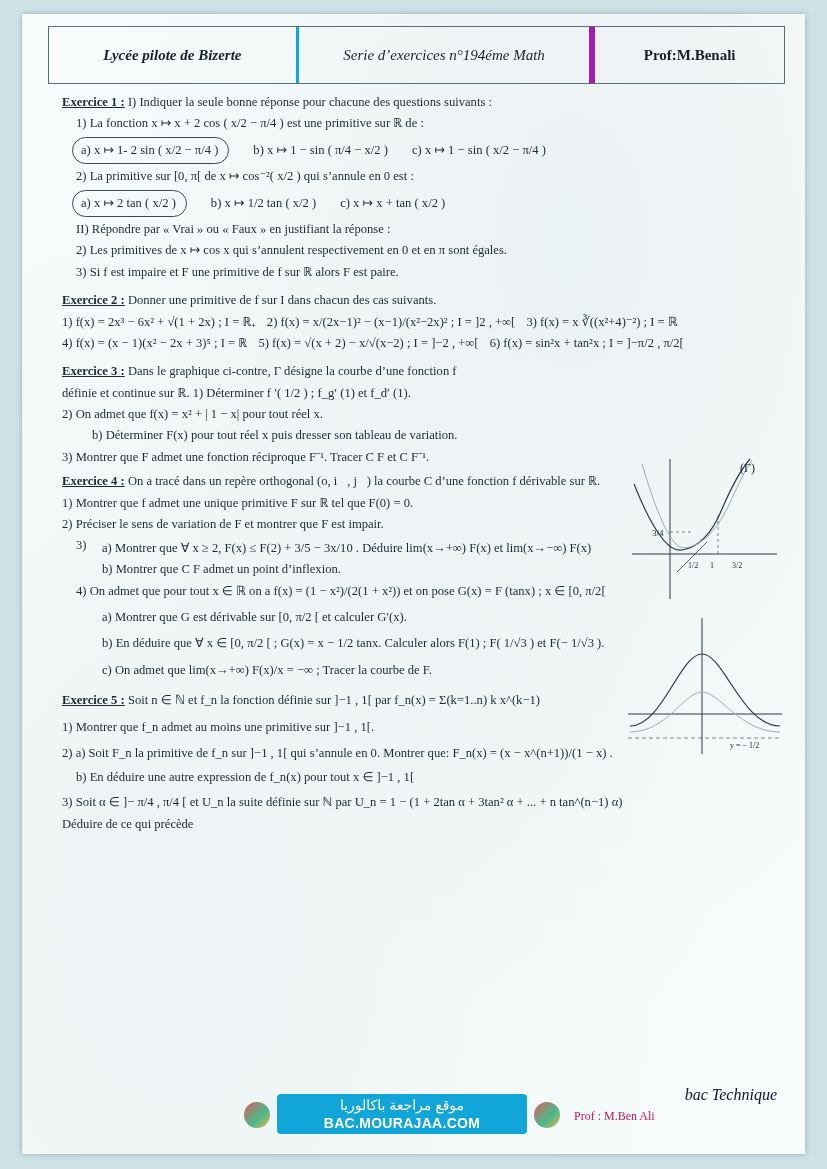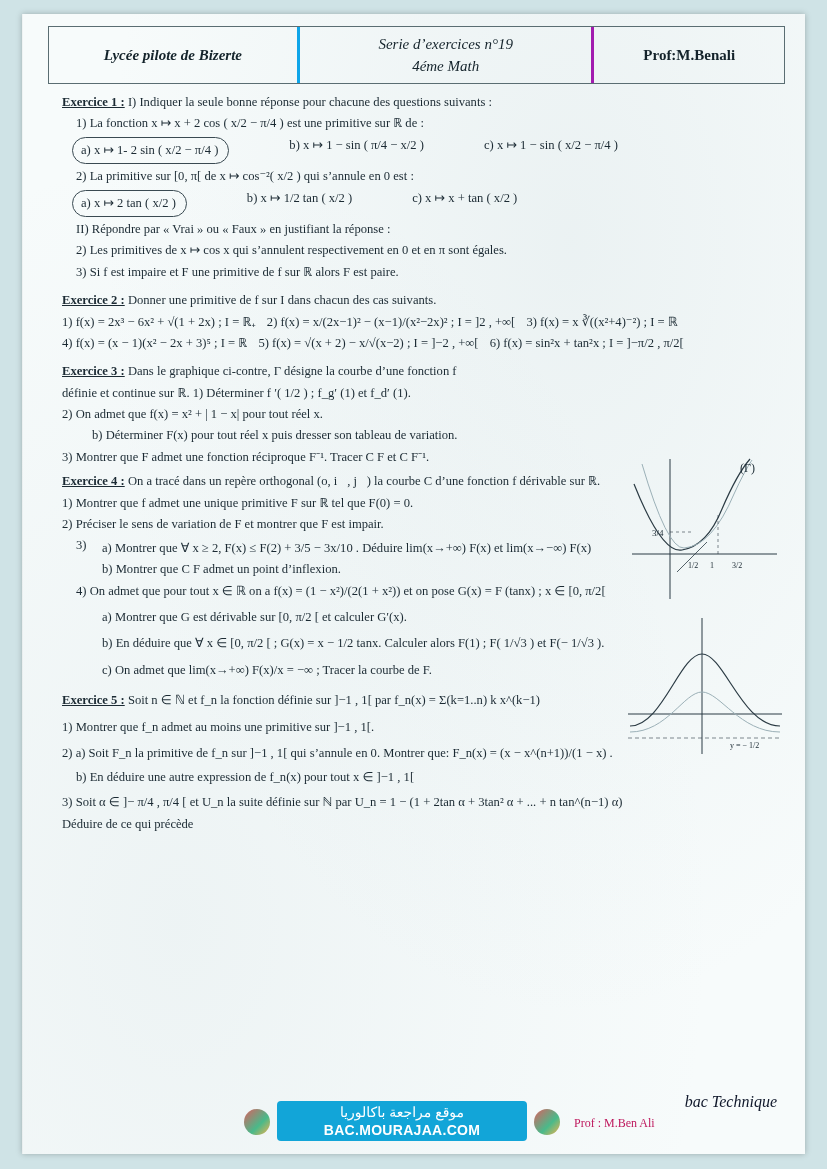"Serie d’exercices n°19" .hdr .c2 { border-right: 3px solid #a21caf -> 6px solid #a21caf; flex-direction: column -> none }
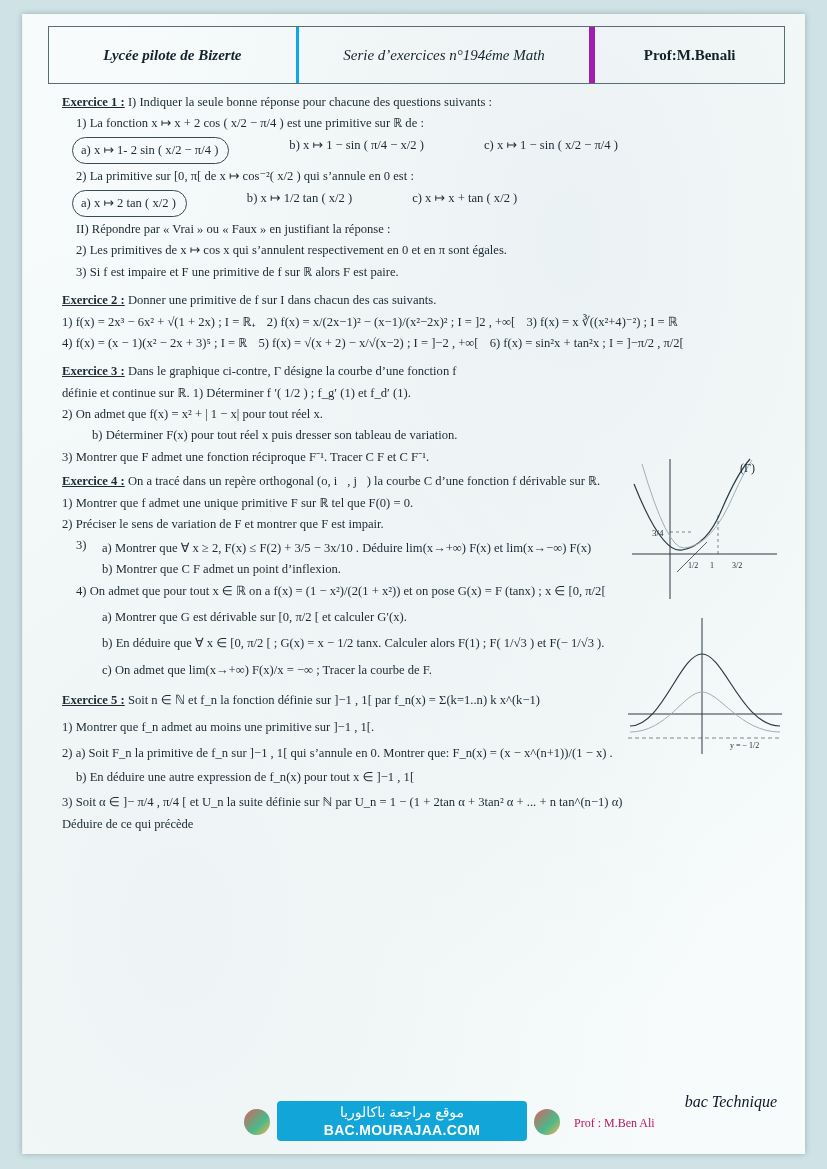"a) x ↦ 1- 2" .choices { align-items: flex-start -> center; gap: 60px -> 24px }
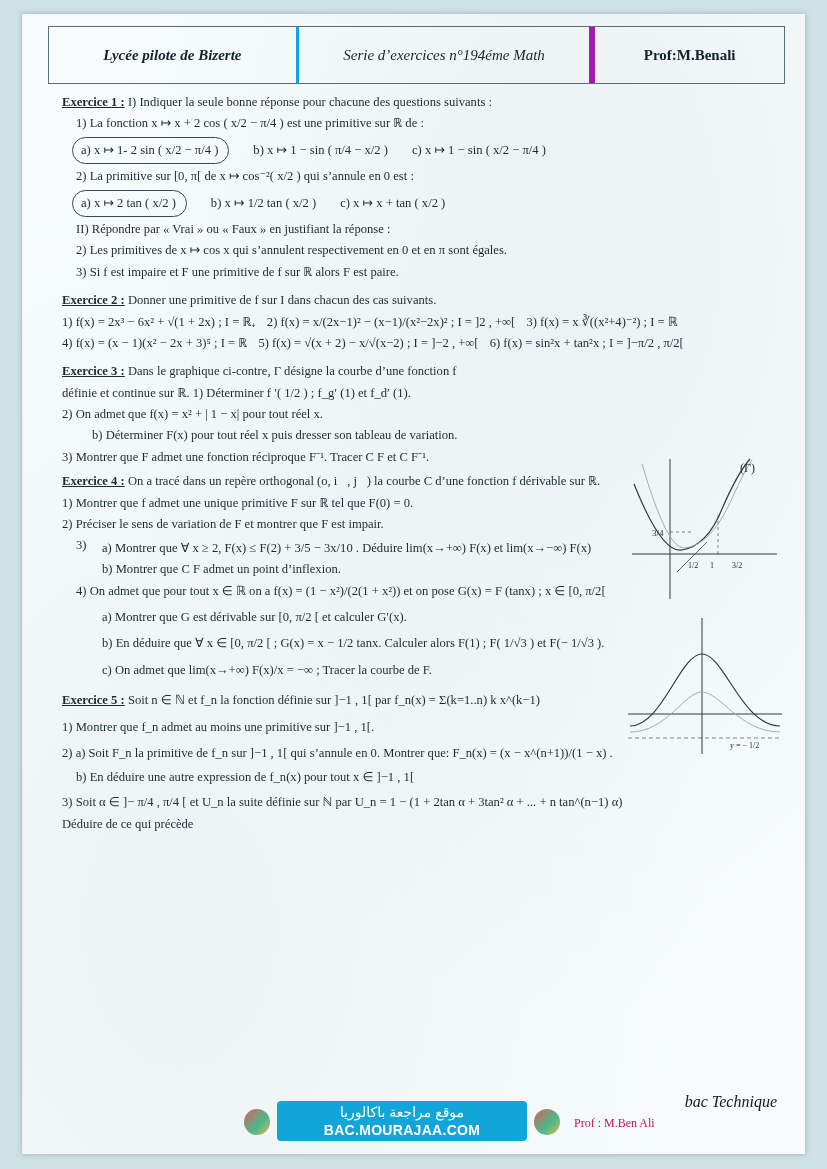"موقع مراجعة باكالوريا" .footer { bottom: 5px -> 12px }
